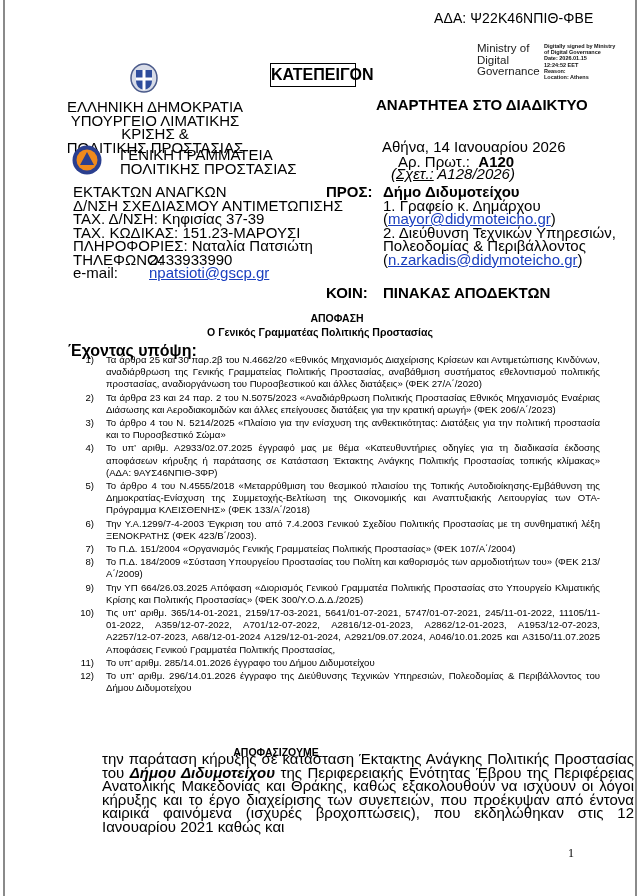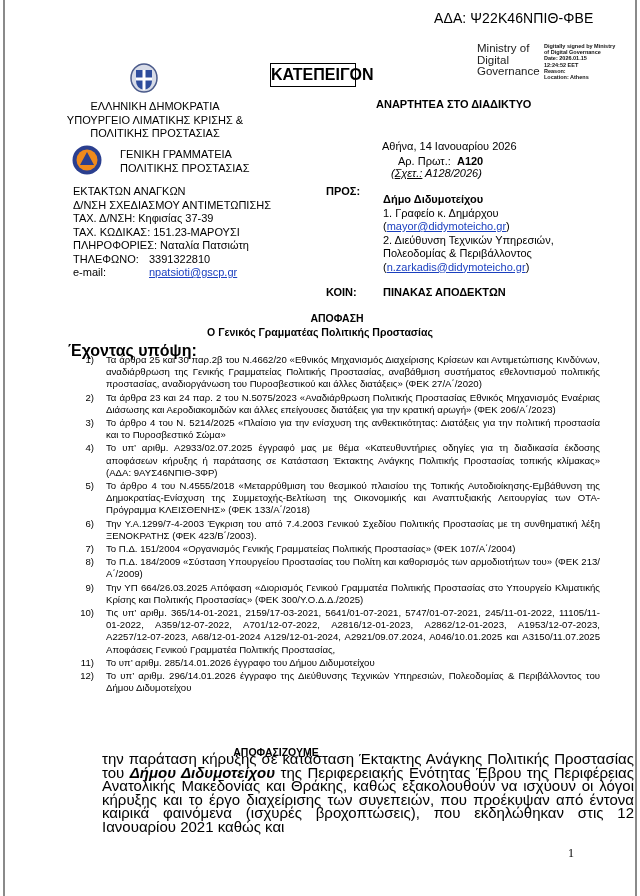"ΕΛΛΗΝΙΚΗ ΔΗΜΟΚΡΑΤΙΑ" .hdr { font-size: 11px -> 15px }
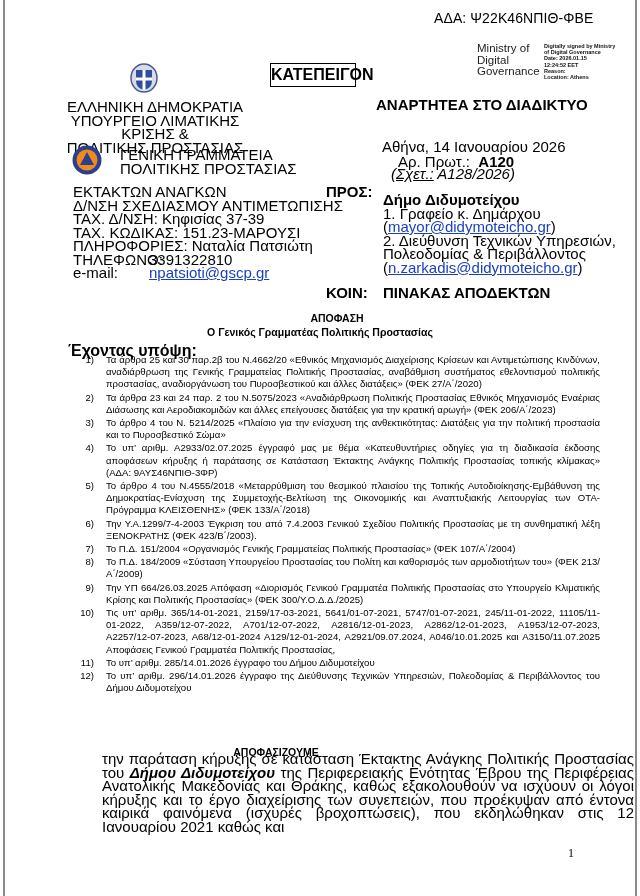"Δήμο Διδυμοτείχου" .pros-r { margin-top: 8px -> none }
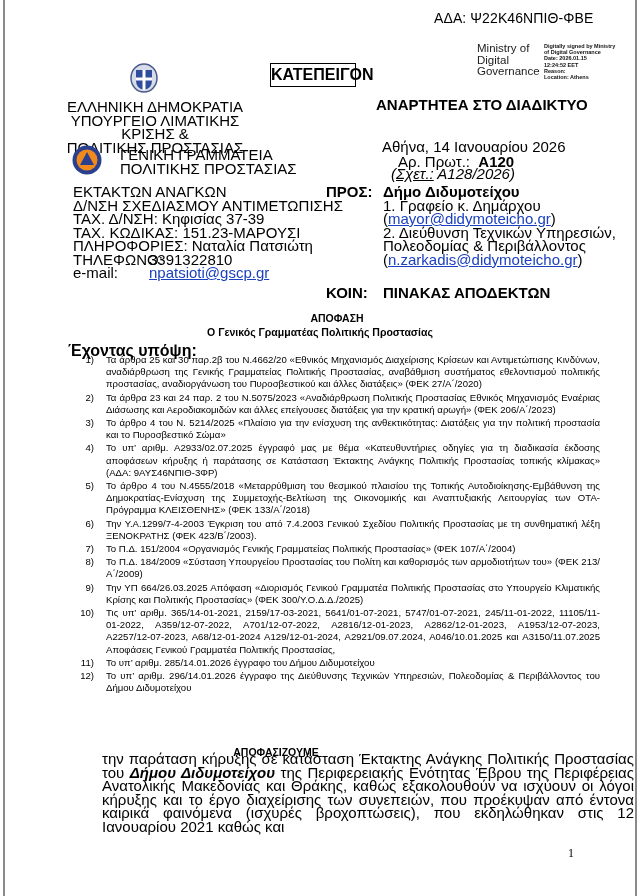"3391322810" span { text: 3391322810 -> 2433933990 }
